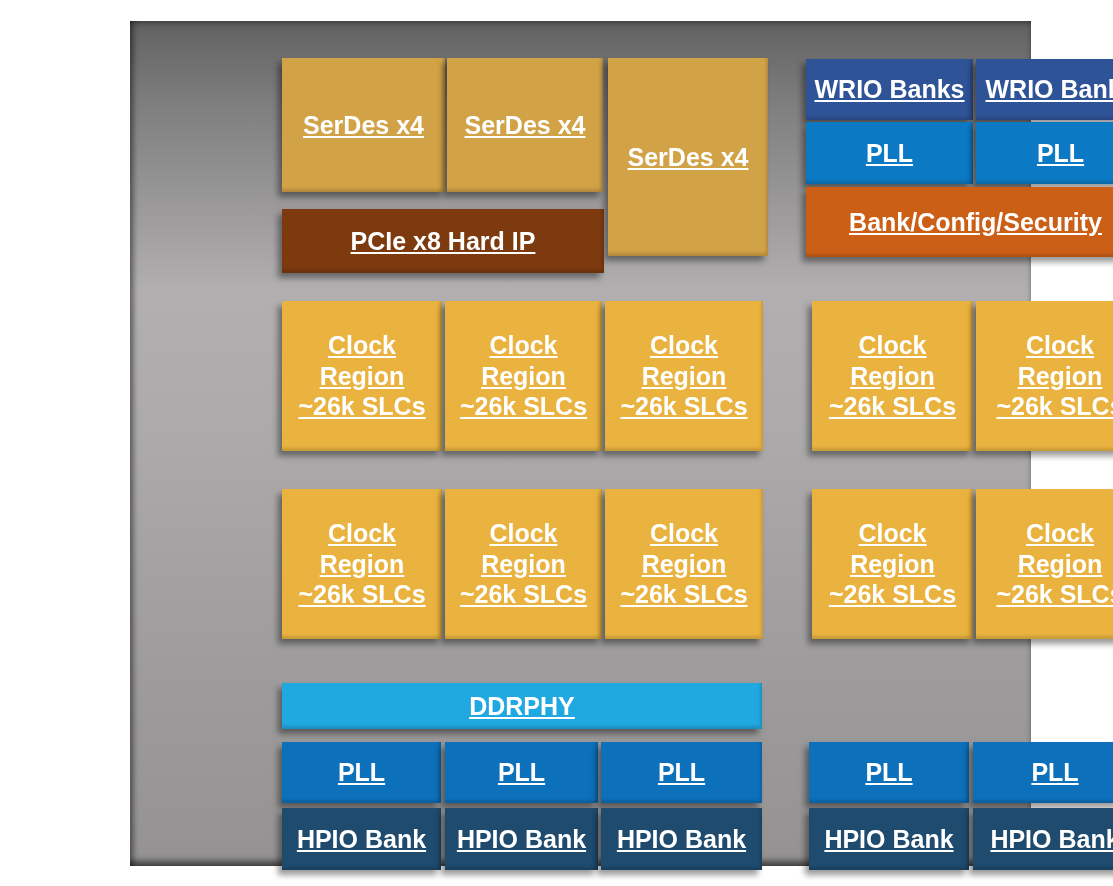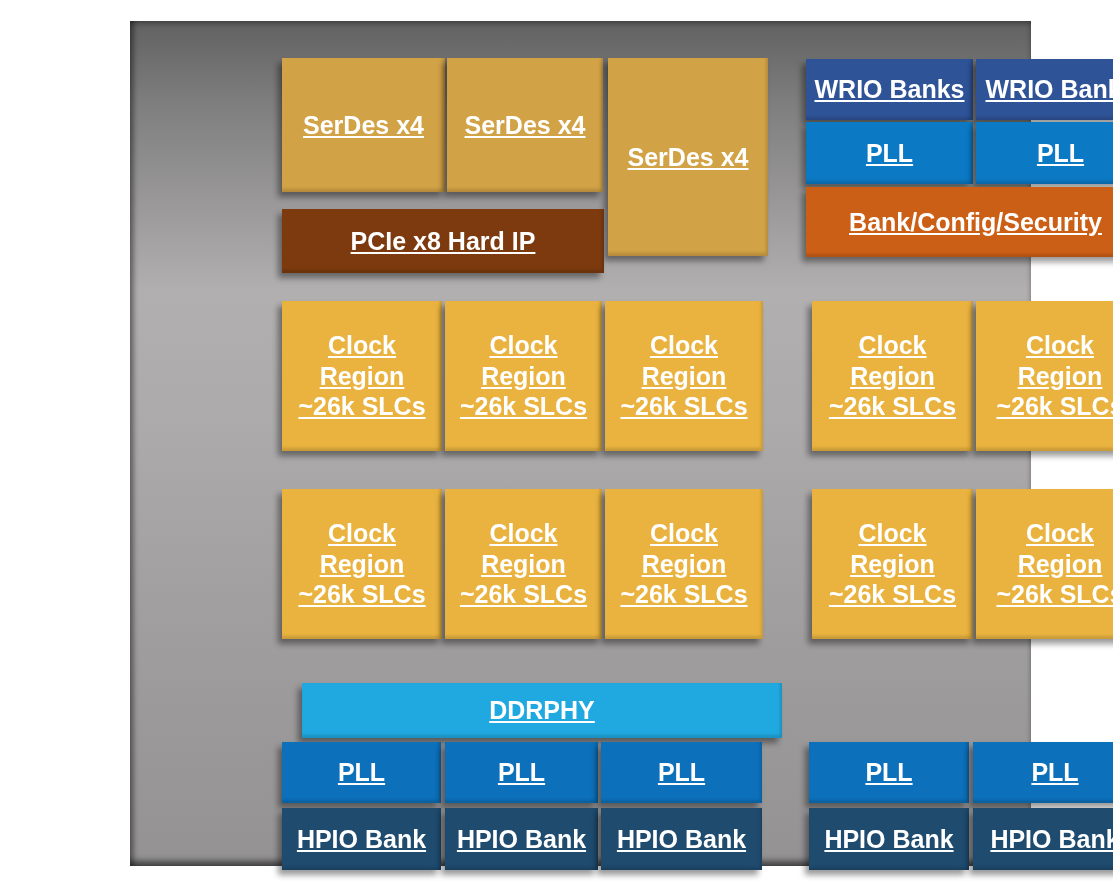"DDRPHY" div.block { height: 55px -> 46px; margin-left: 20px -> none }
